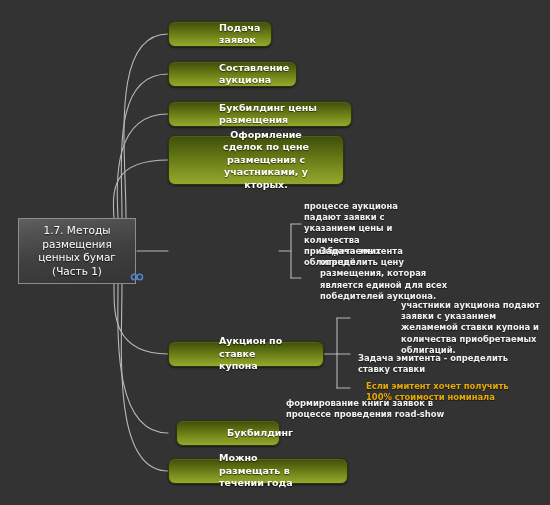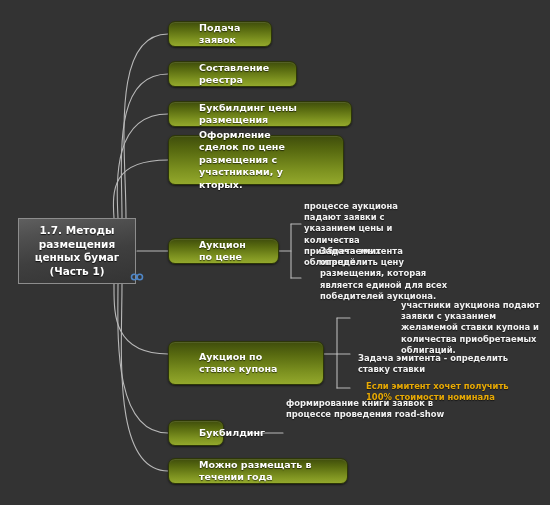"Подача заявок" .node-label { margin-left: none -> 20px }
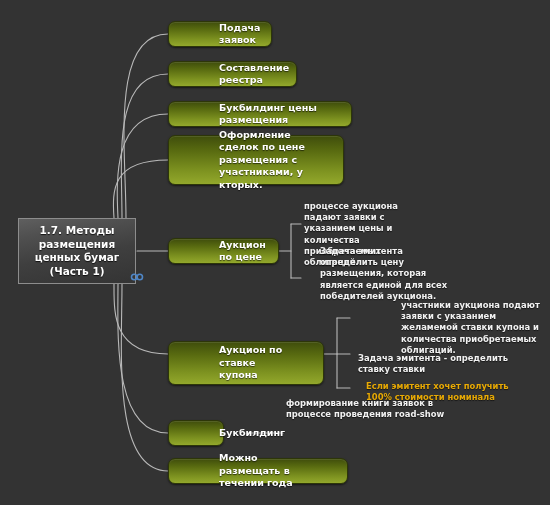"Составление реестра" span.node-label { text: реестра -> аукциона }
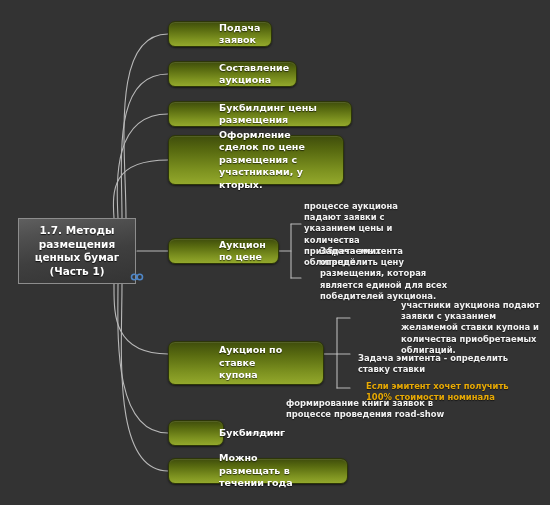"Оформление сделок по цене размещения" .node.multiline { text-align: none -> center }
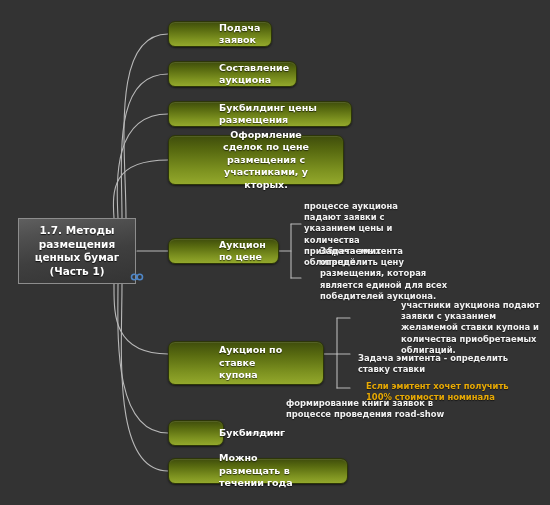"1.7. Методы" .root-label { font-weight: bold -> normal }
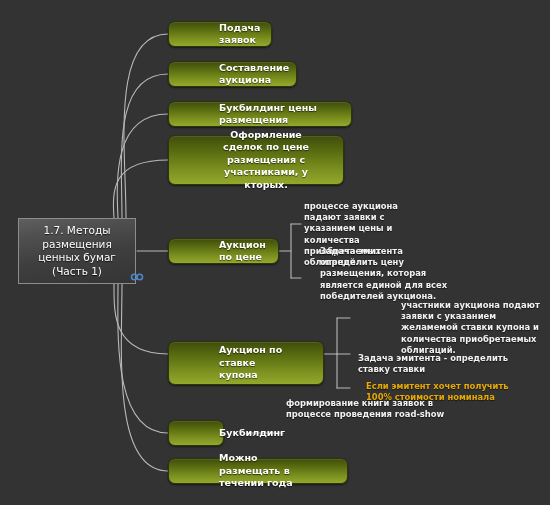"Аукцион по цене" div.node { html: <div> <span>Аукцион по цене</span> </div> -> none }
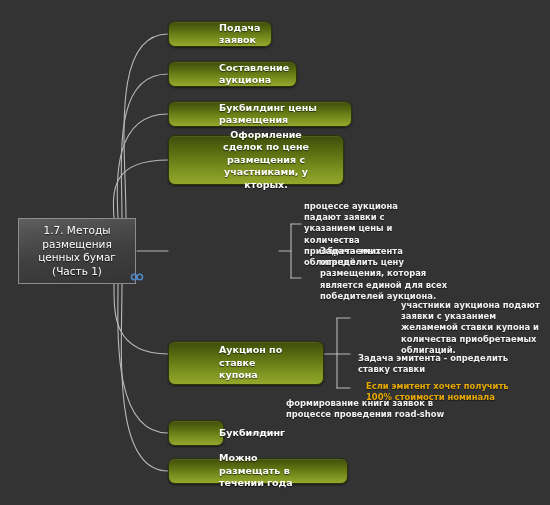"Аукцион по ставке купона" div.node { height: 44px -> 26px }
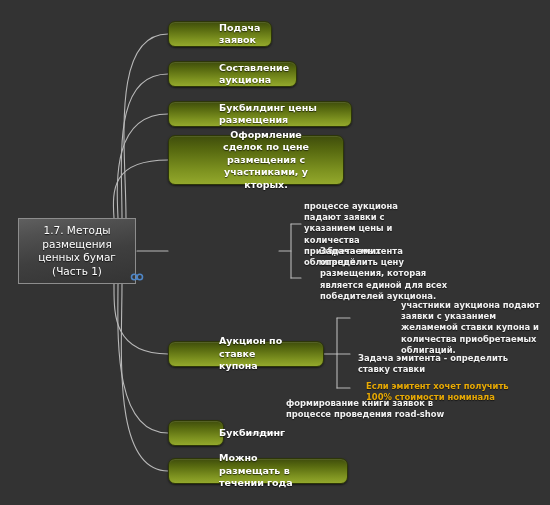"Букбилдинг" div.node { left: 168px -> 176px; width: 56px -> 104px }
